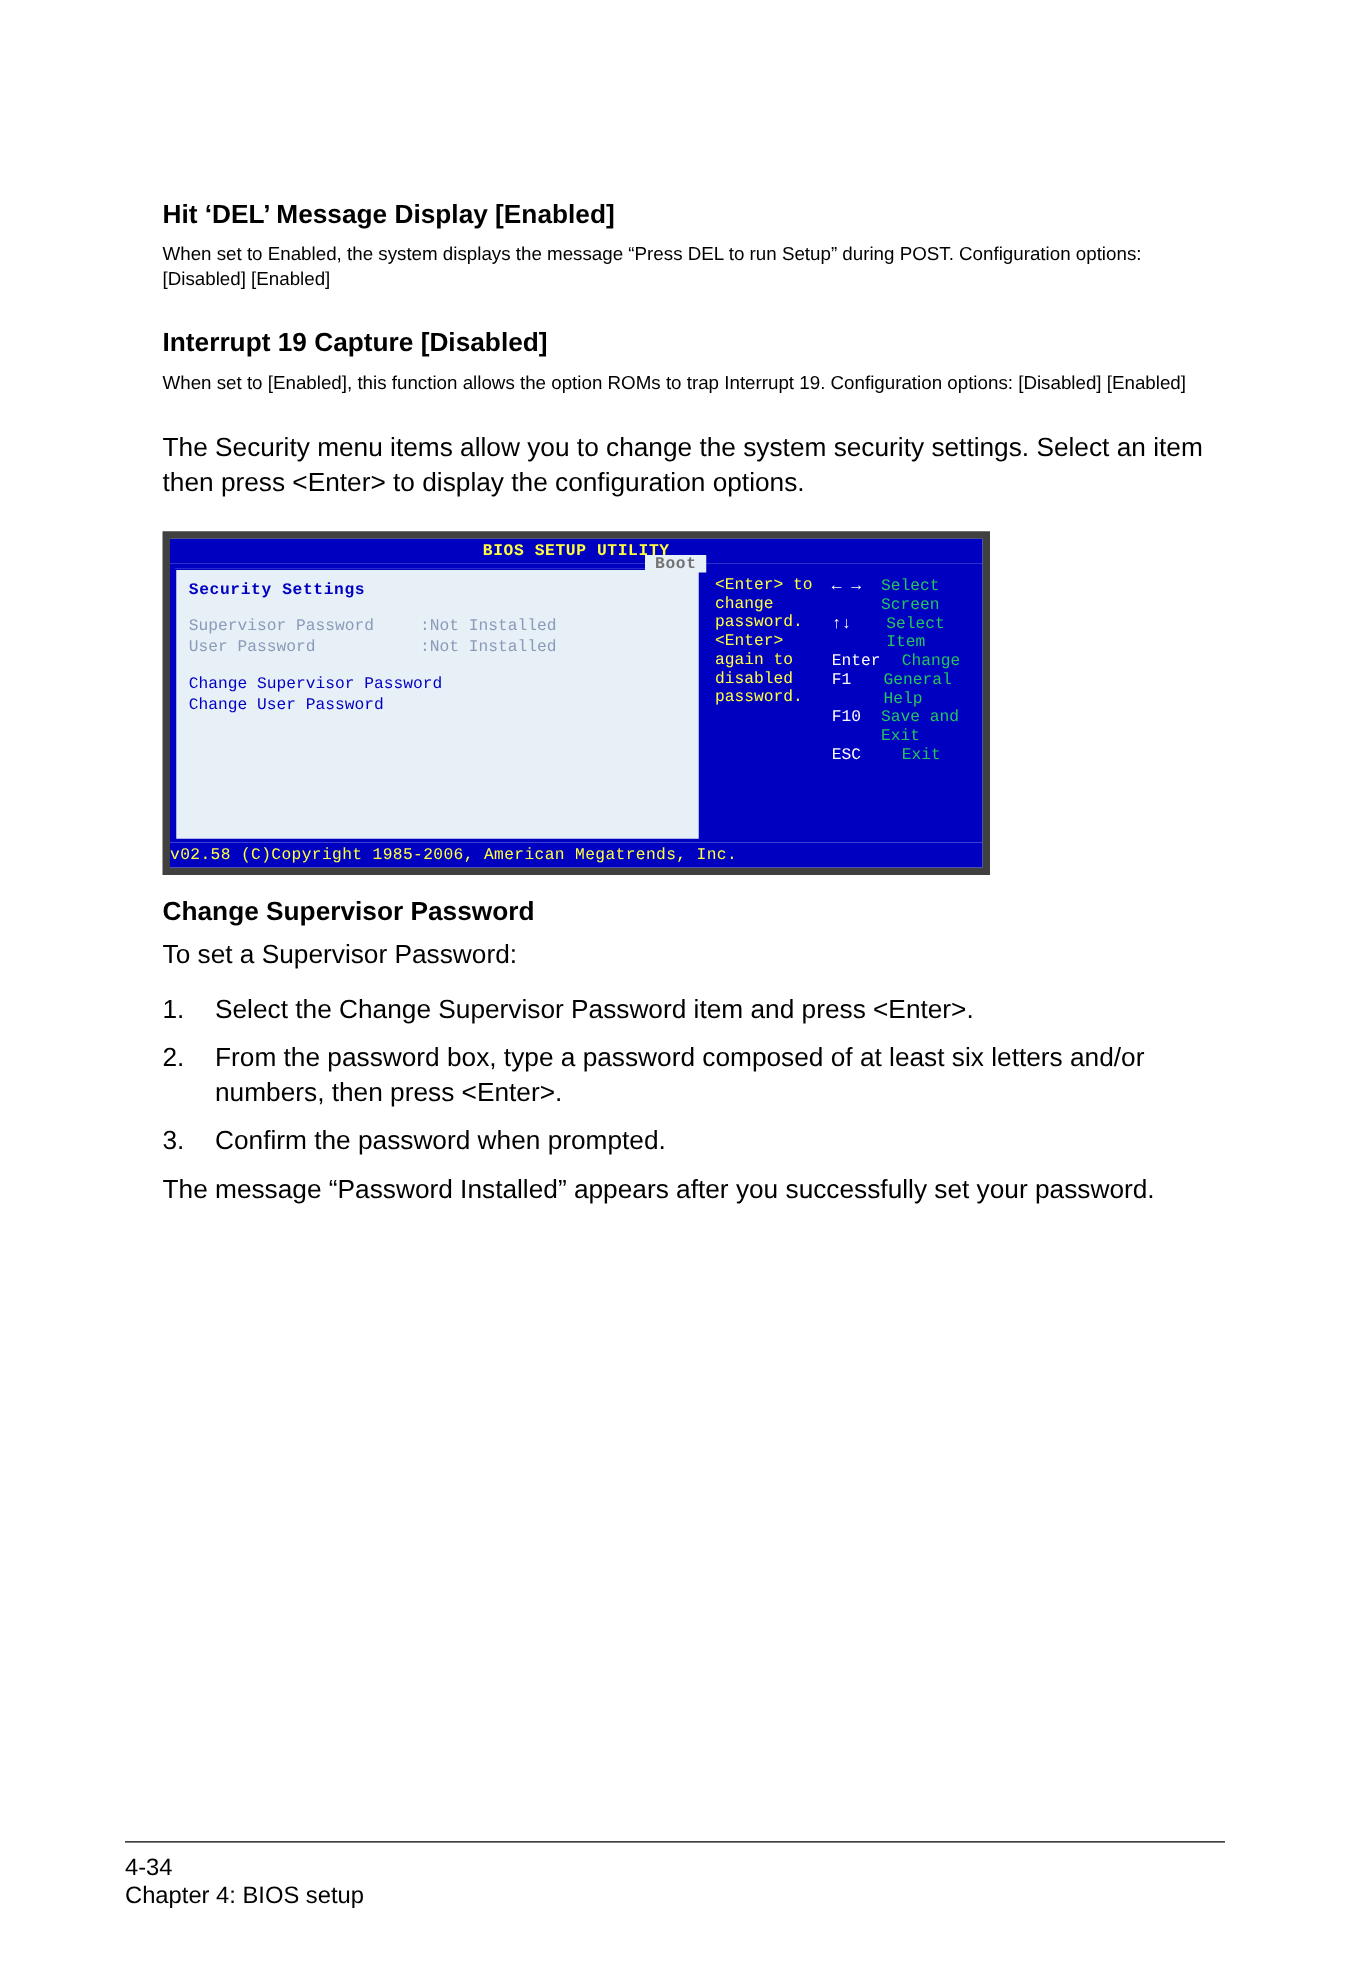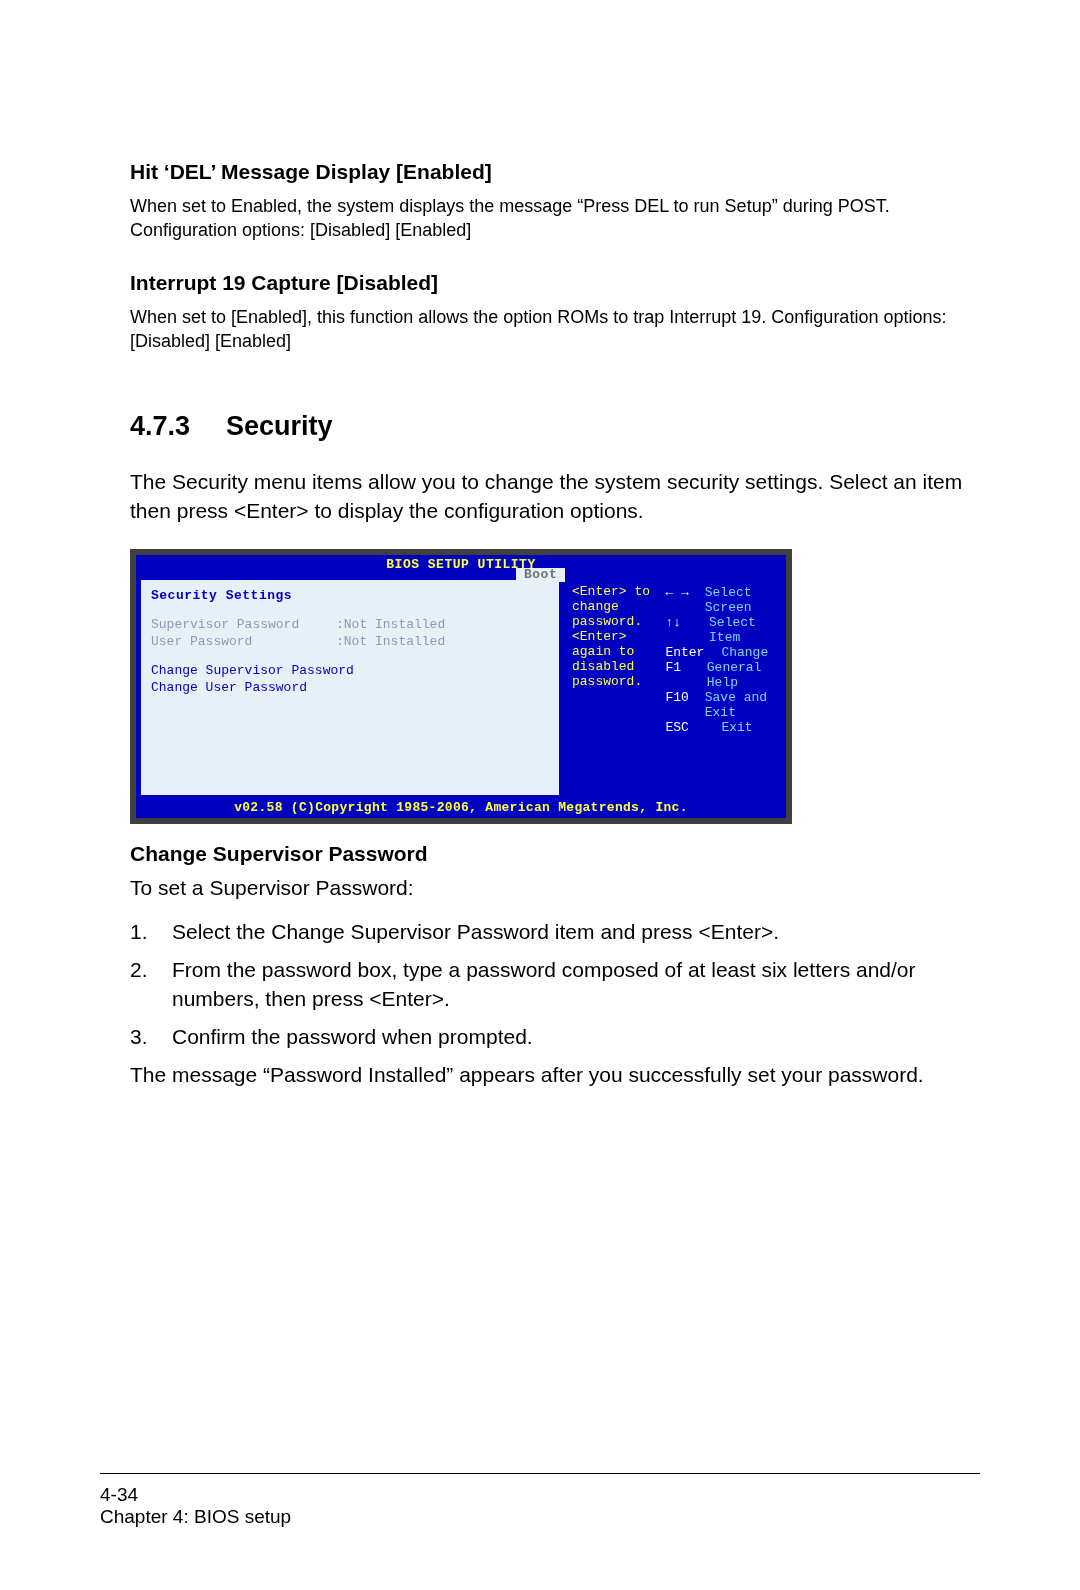"When set to Enabled, the" .para { font-size: 18px -> 15px }
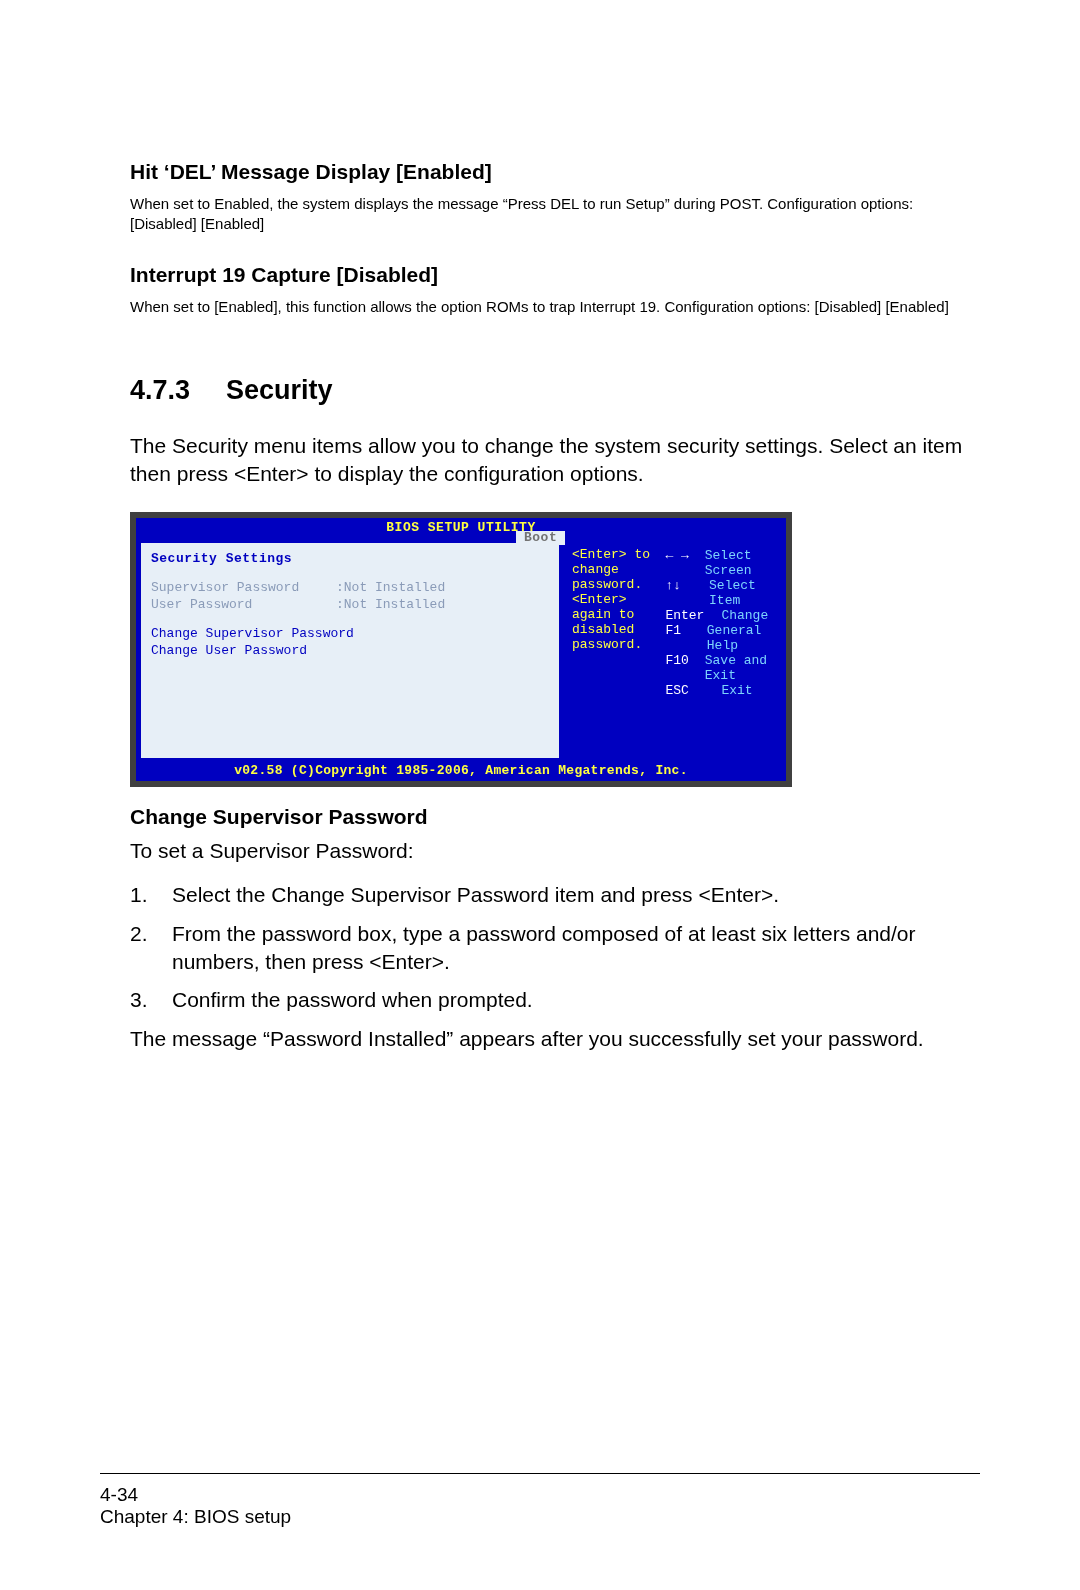"4.7.3" div.section-row { html: <div> <div>4.7.3</div> <div>Security</div> </div> -> none }
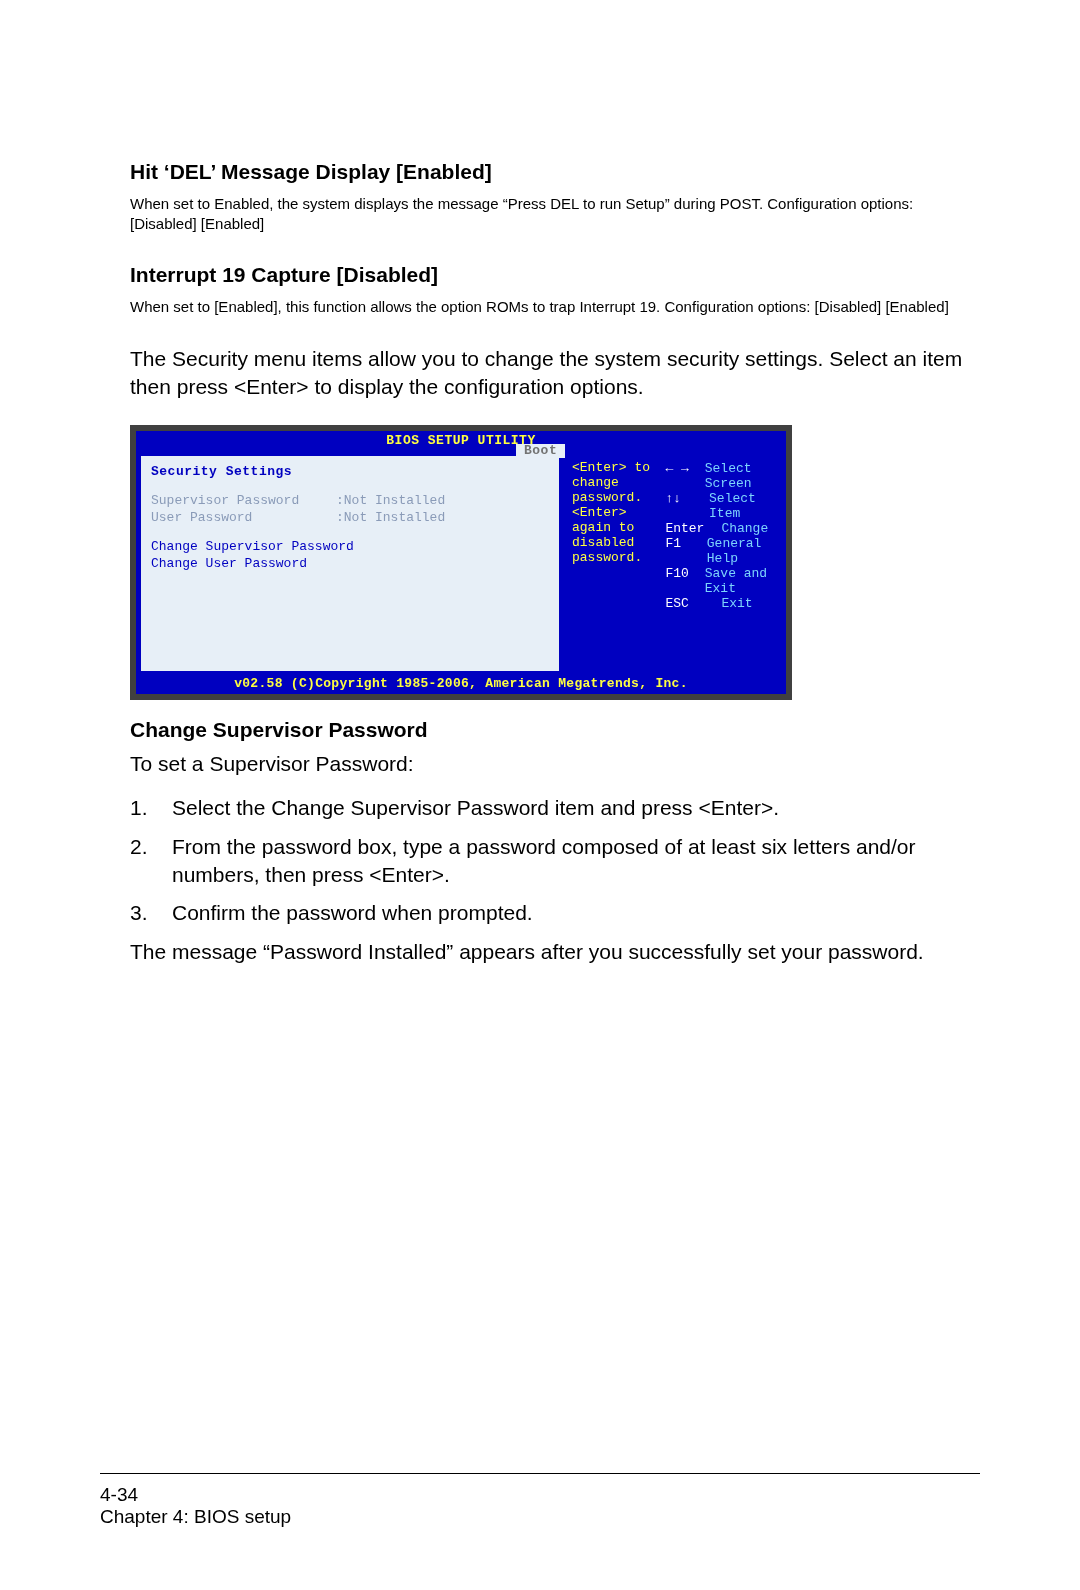"Select Screen" .nav-txt { color: #7dd3fc -> #22c55e }
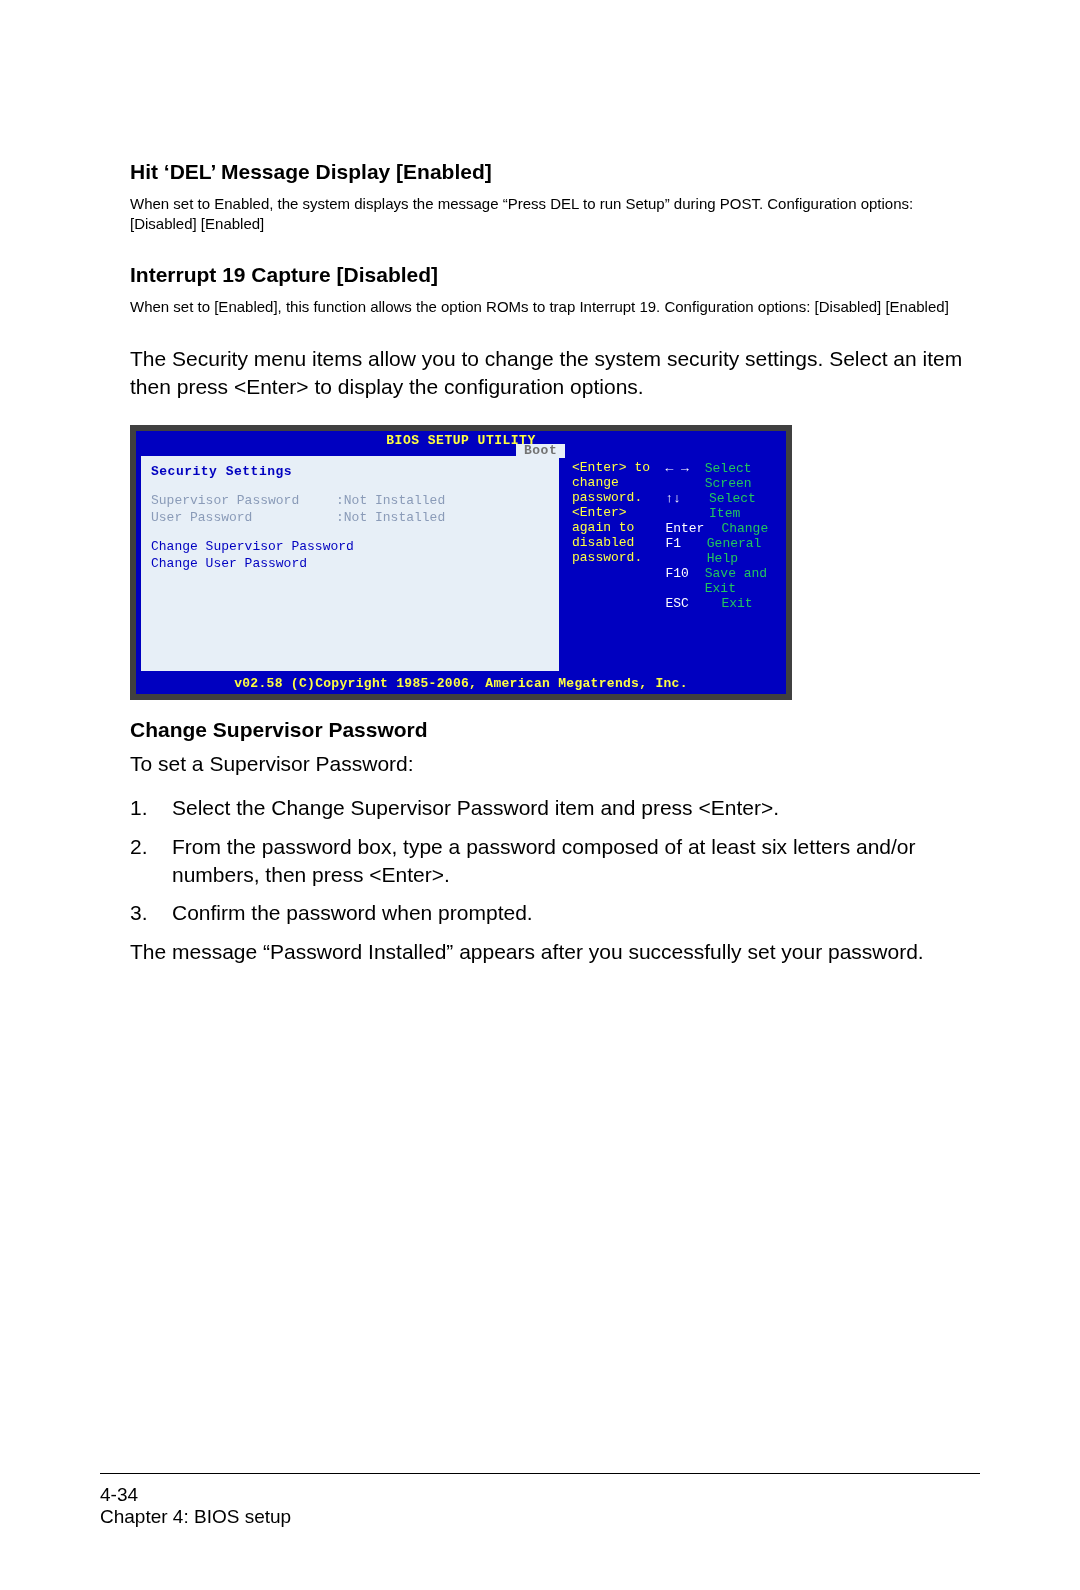"v02.58 (C)Copyright 1985-2006, American" .bios-footer { font-weight: bold -> normal; text-align: center -> none }
